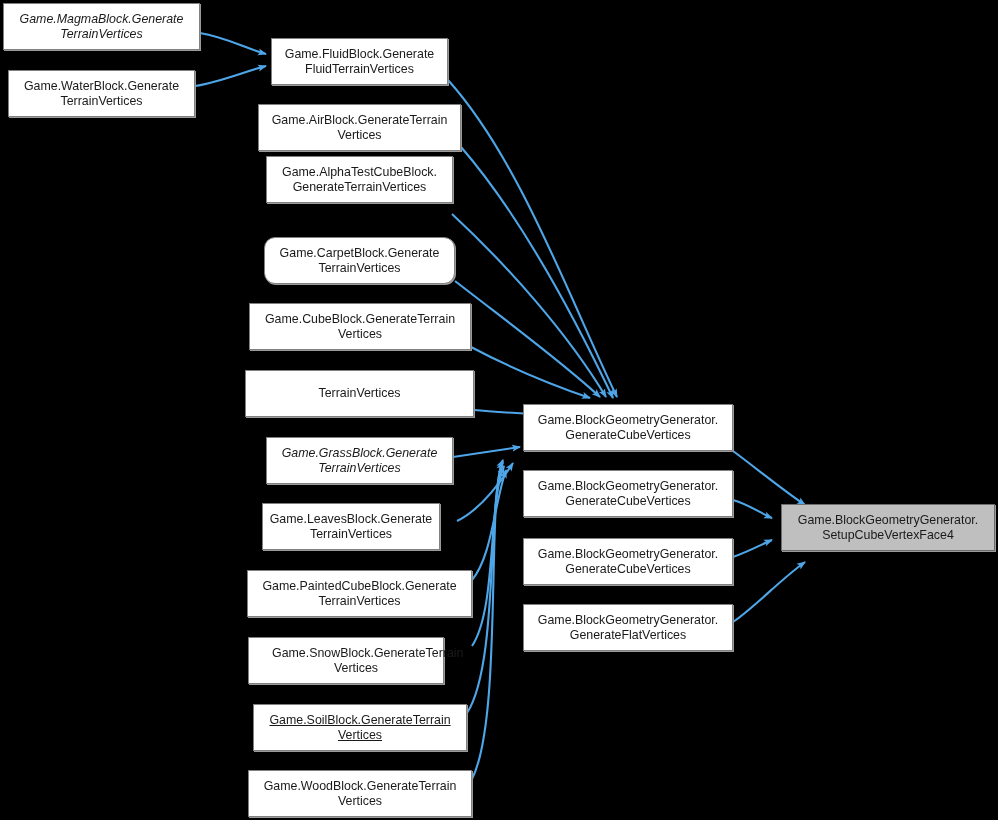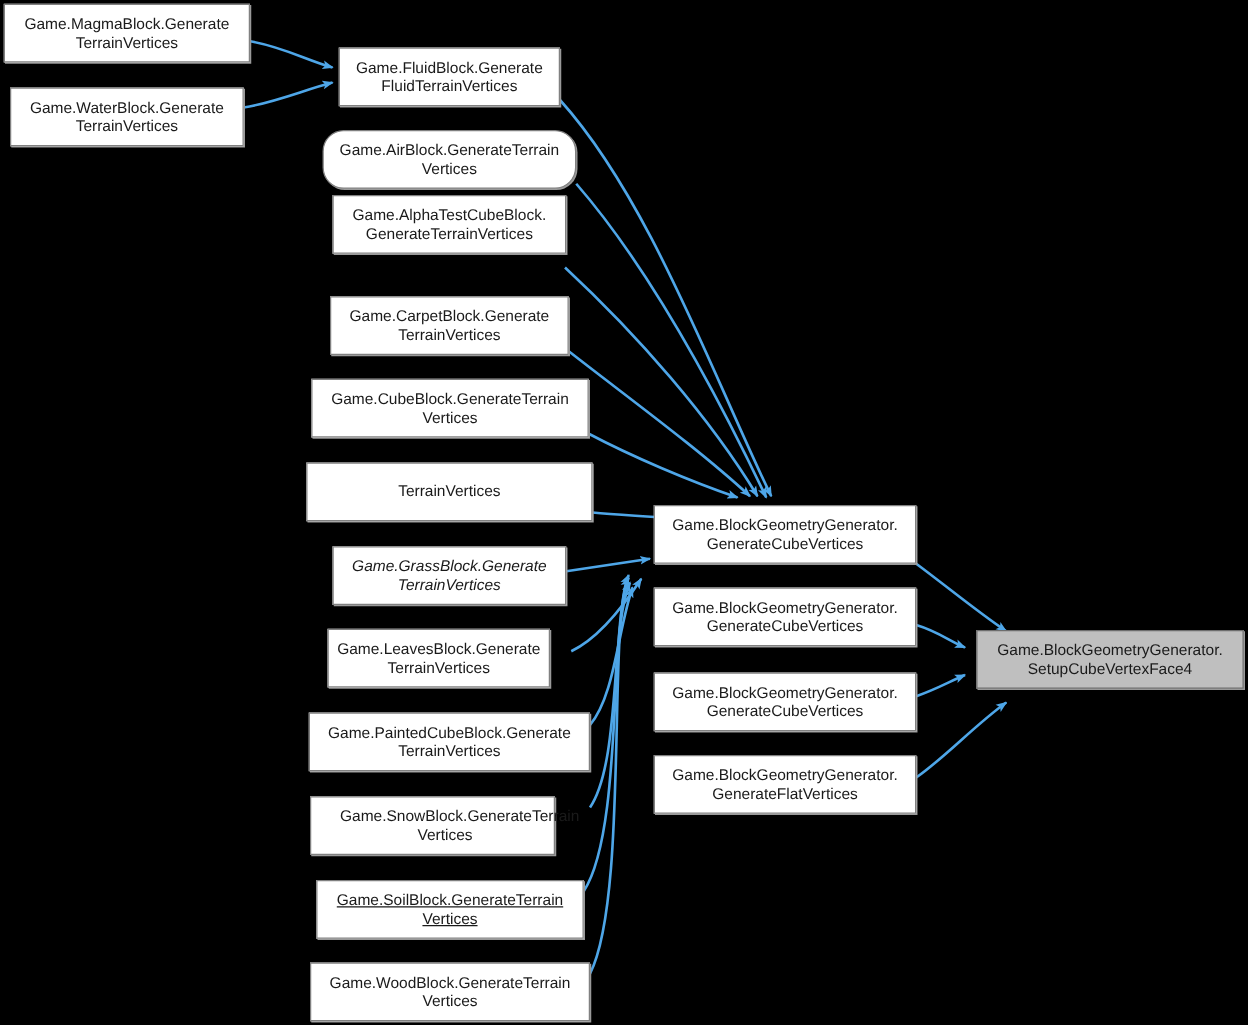"Game.MagmaBlock.Generate" div.node { font-style: none -> italic }
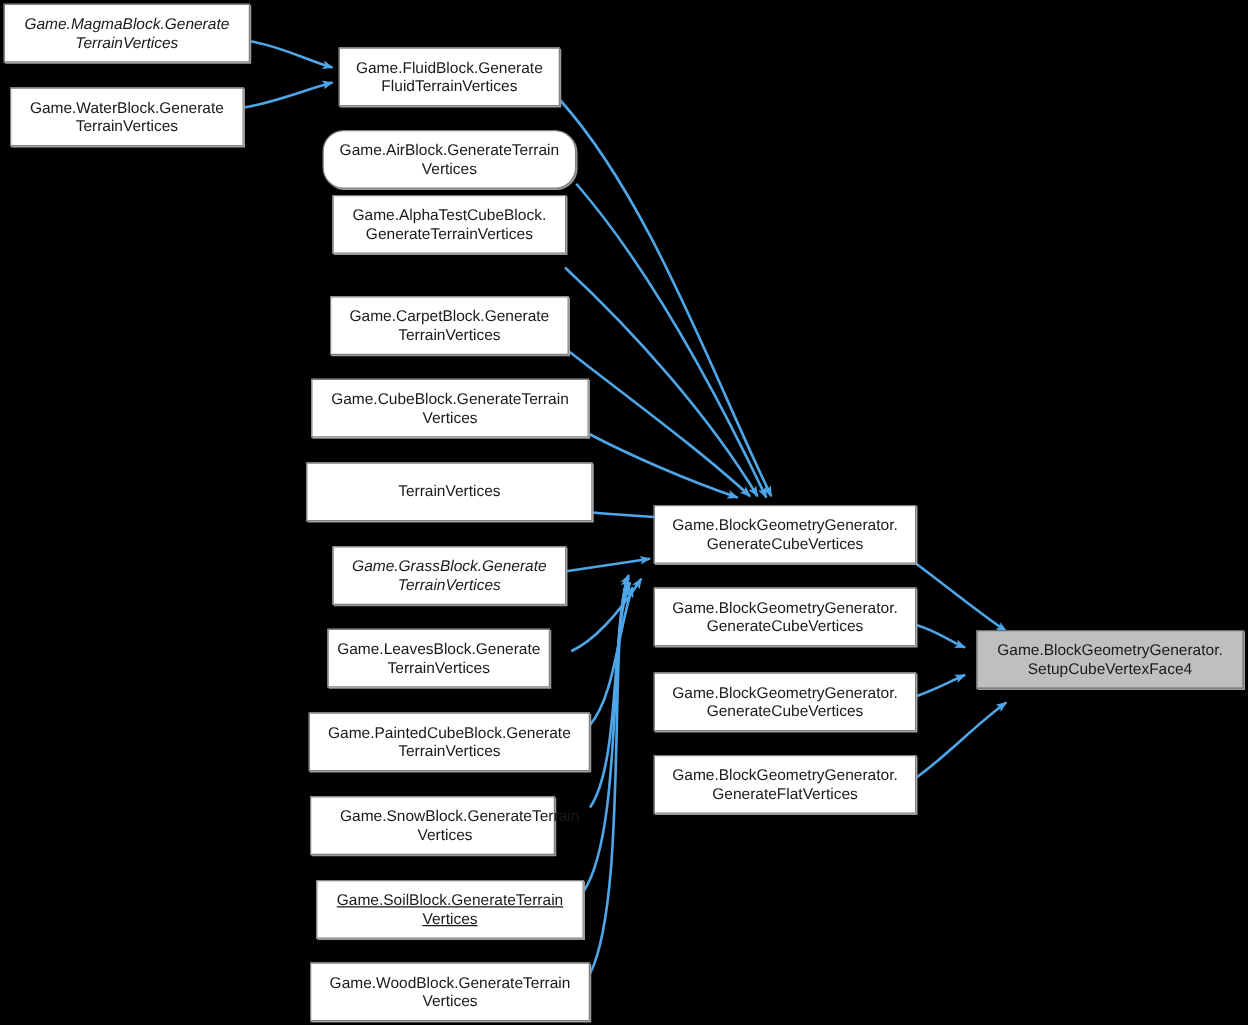"Game.AirBlock.GenerateTerrain" div.node { border-radius: 17px -> none }
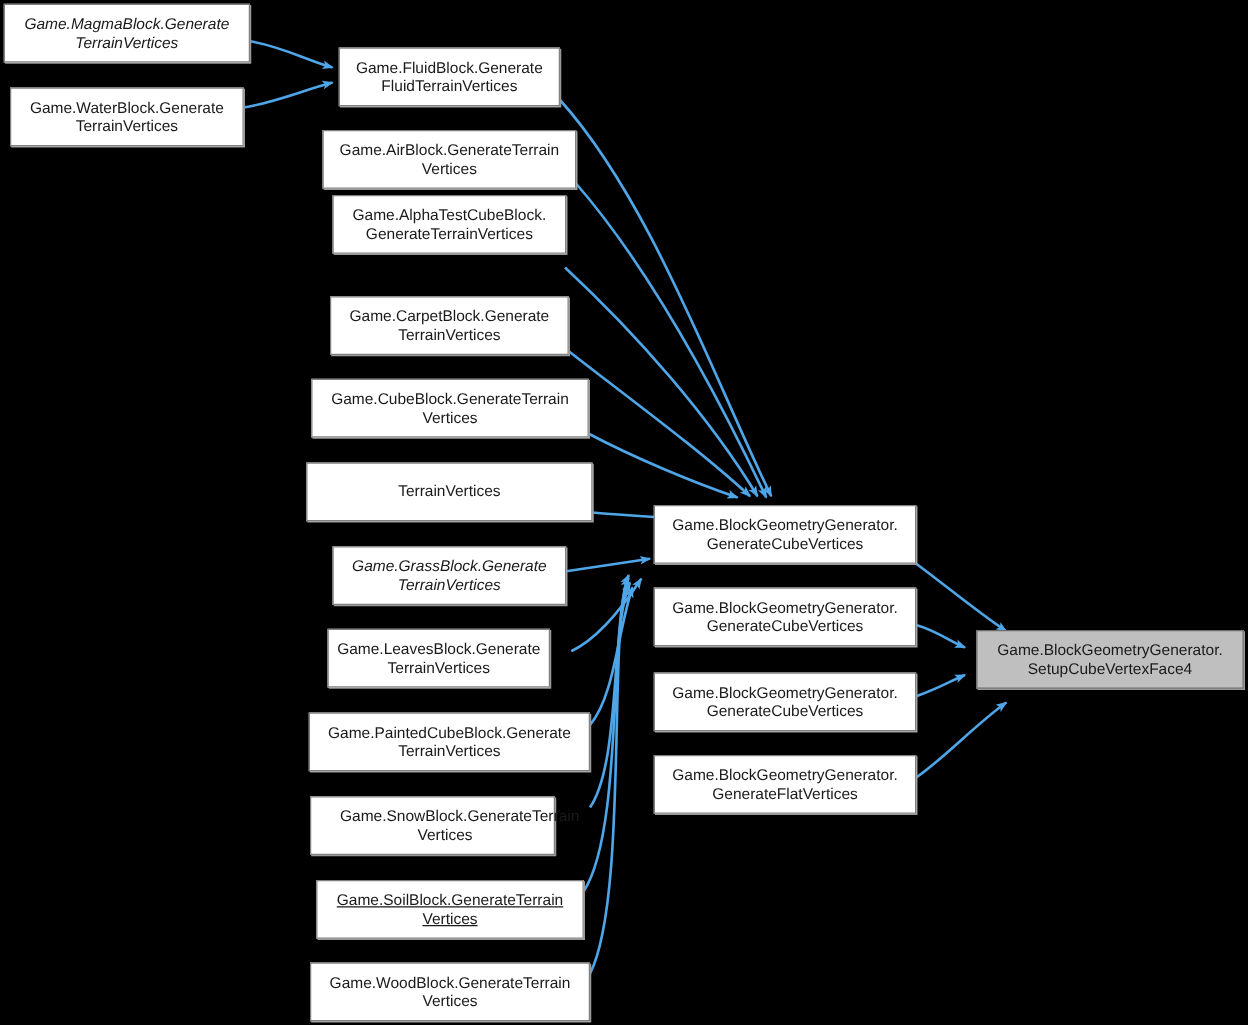"Game.CarpetBlock.Generate" div.node { border-radius: none -> 11px }
